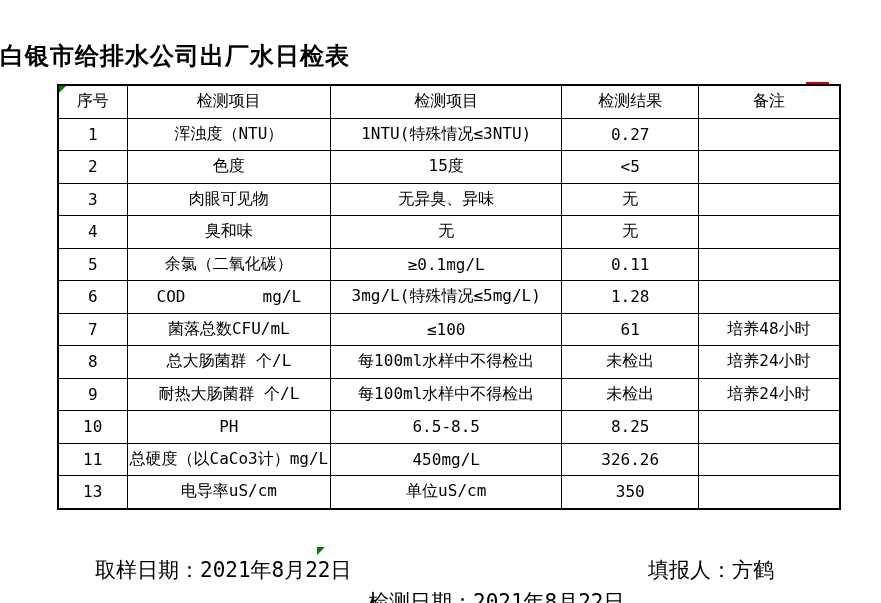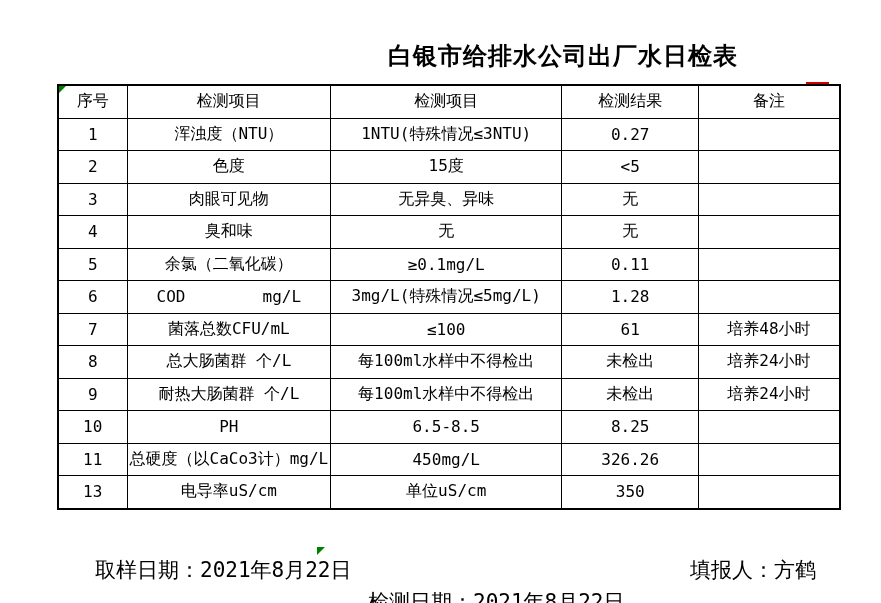"白银市给排水公司出厂水日检表" .title { padding-left: 28px -> none; text-align: right -> left }
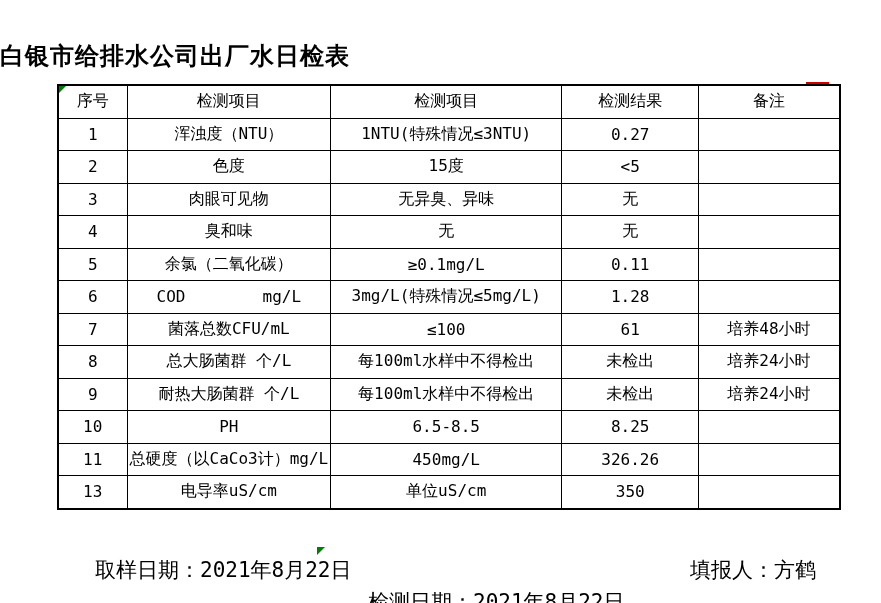"填报人：方鹤" .footer-reporter { left: 690px -> 648px }
